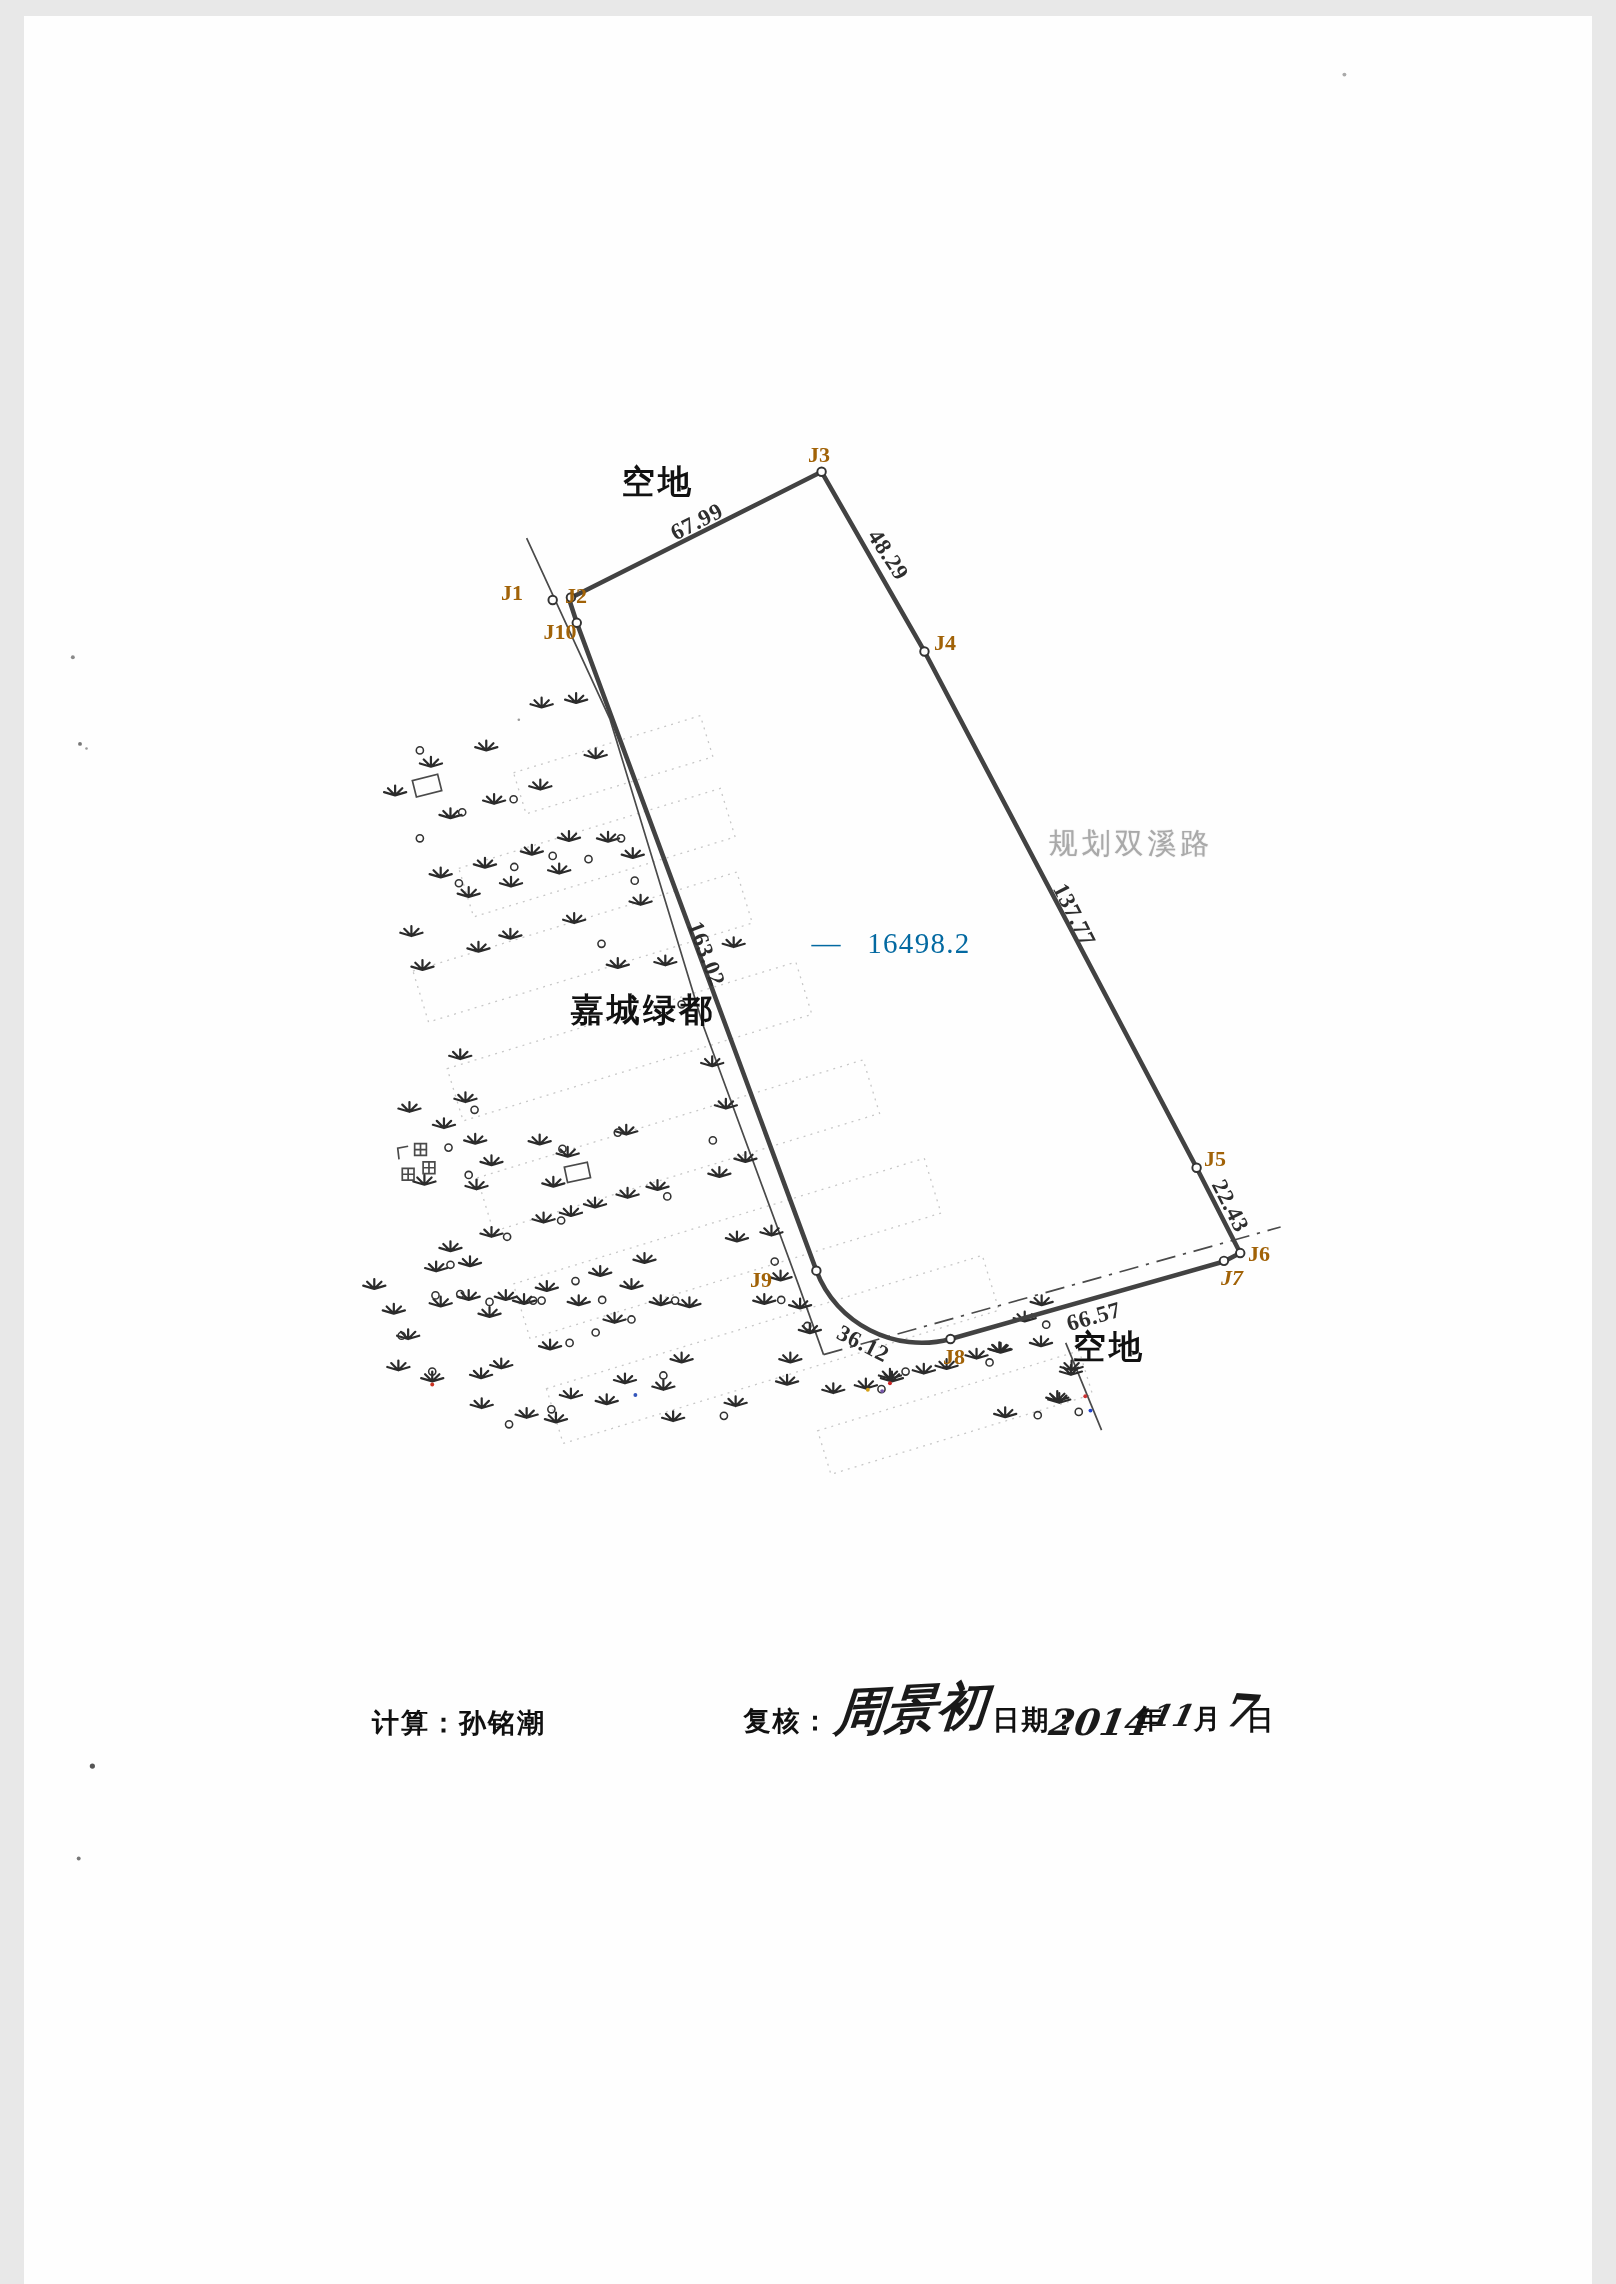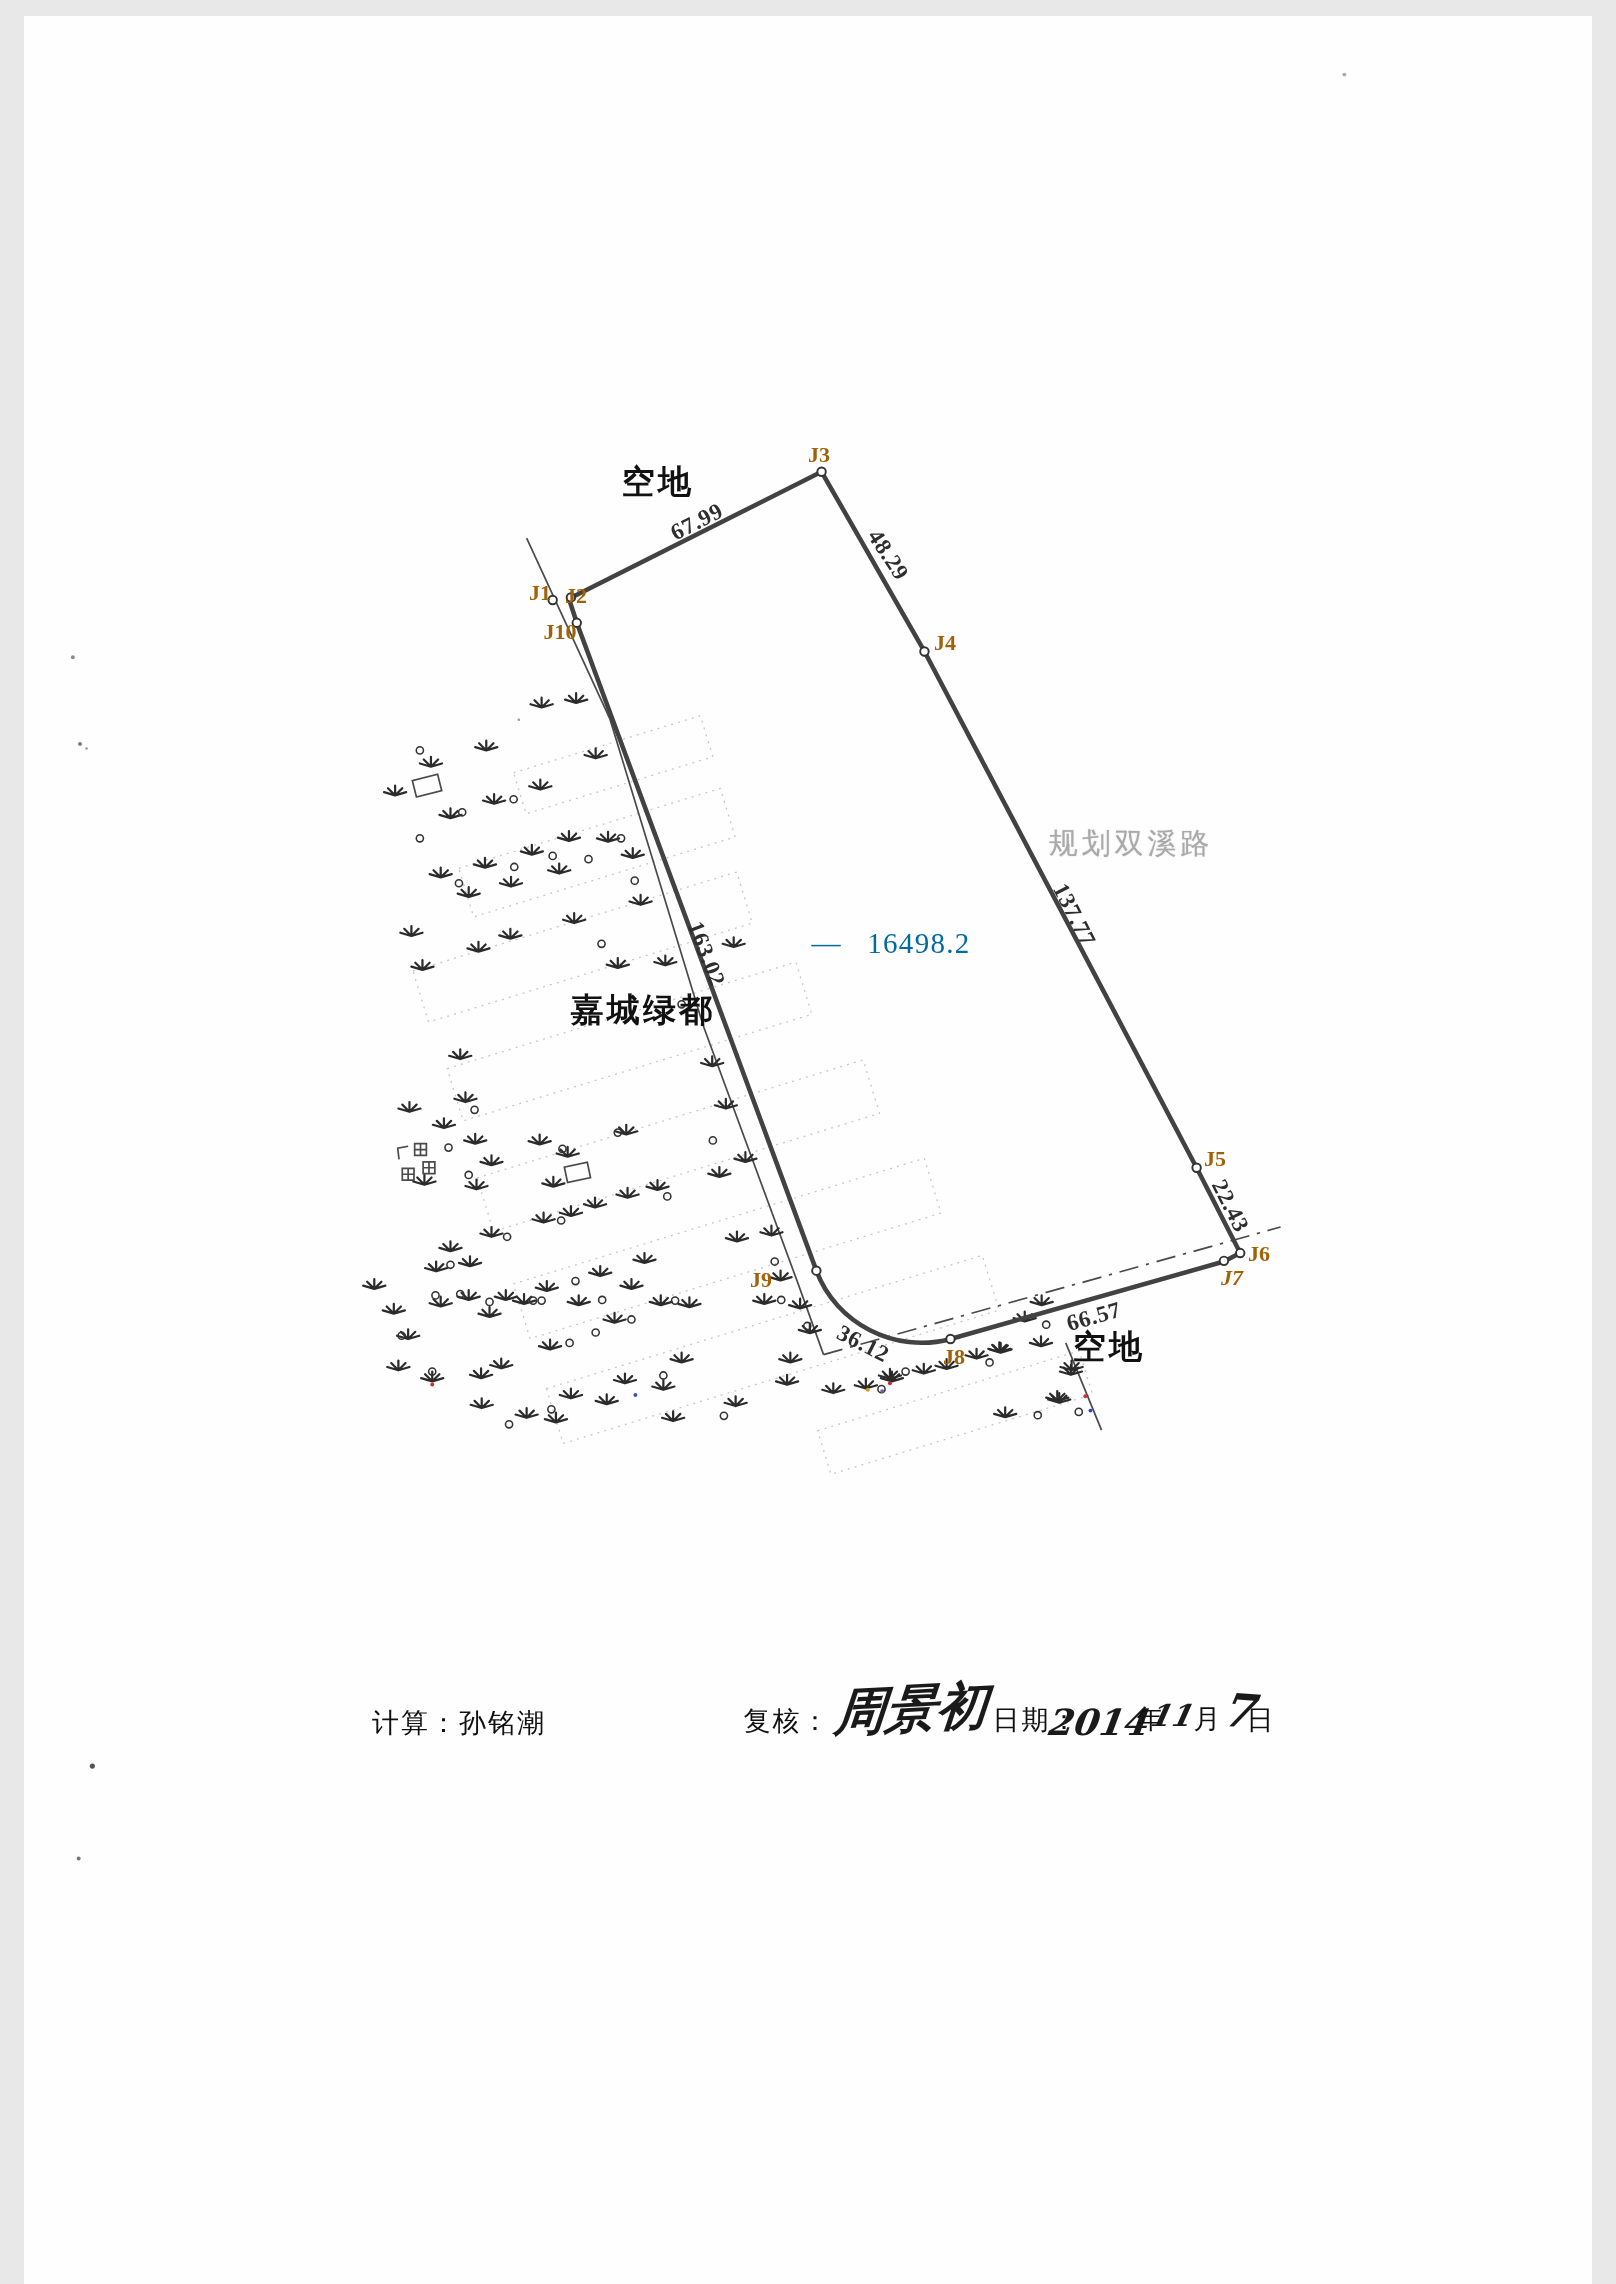"J1" div.lbl { left: 516px -> 488px }
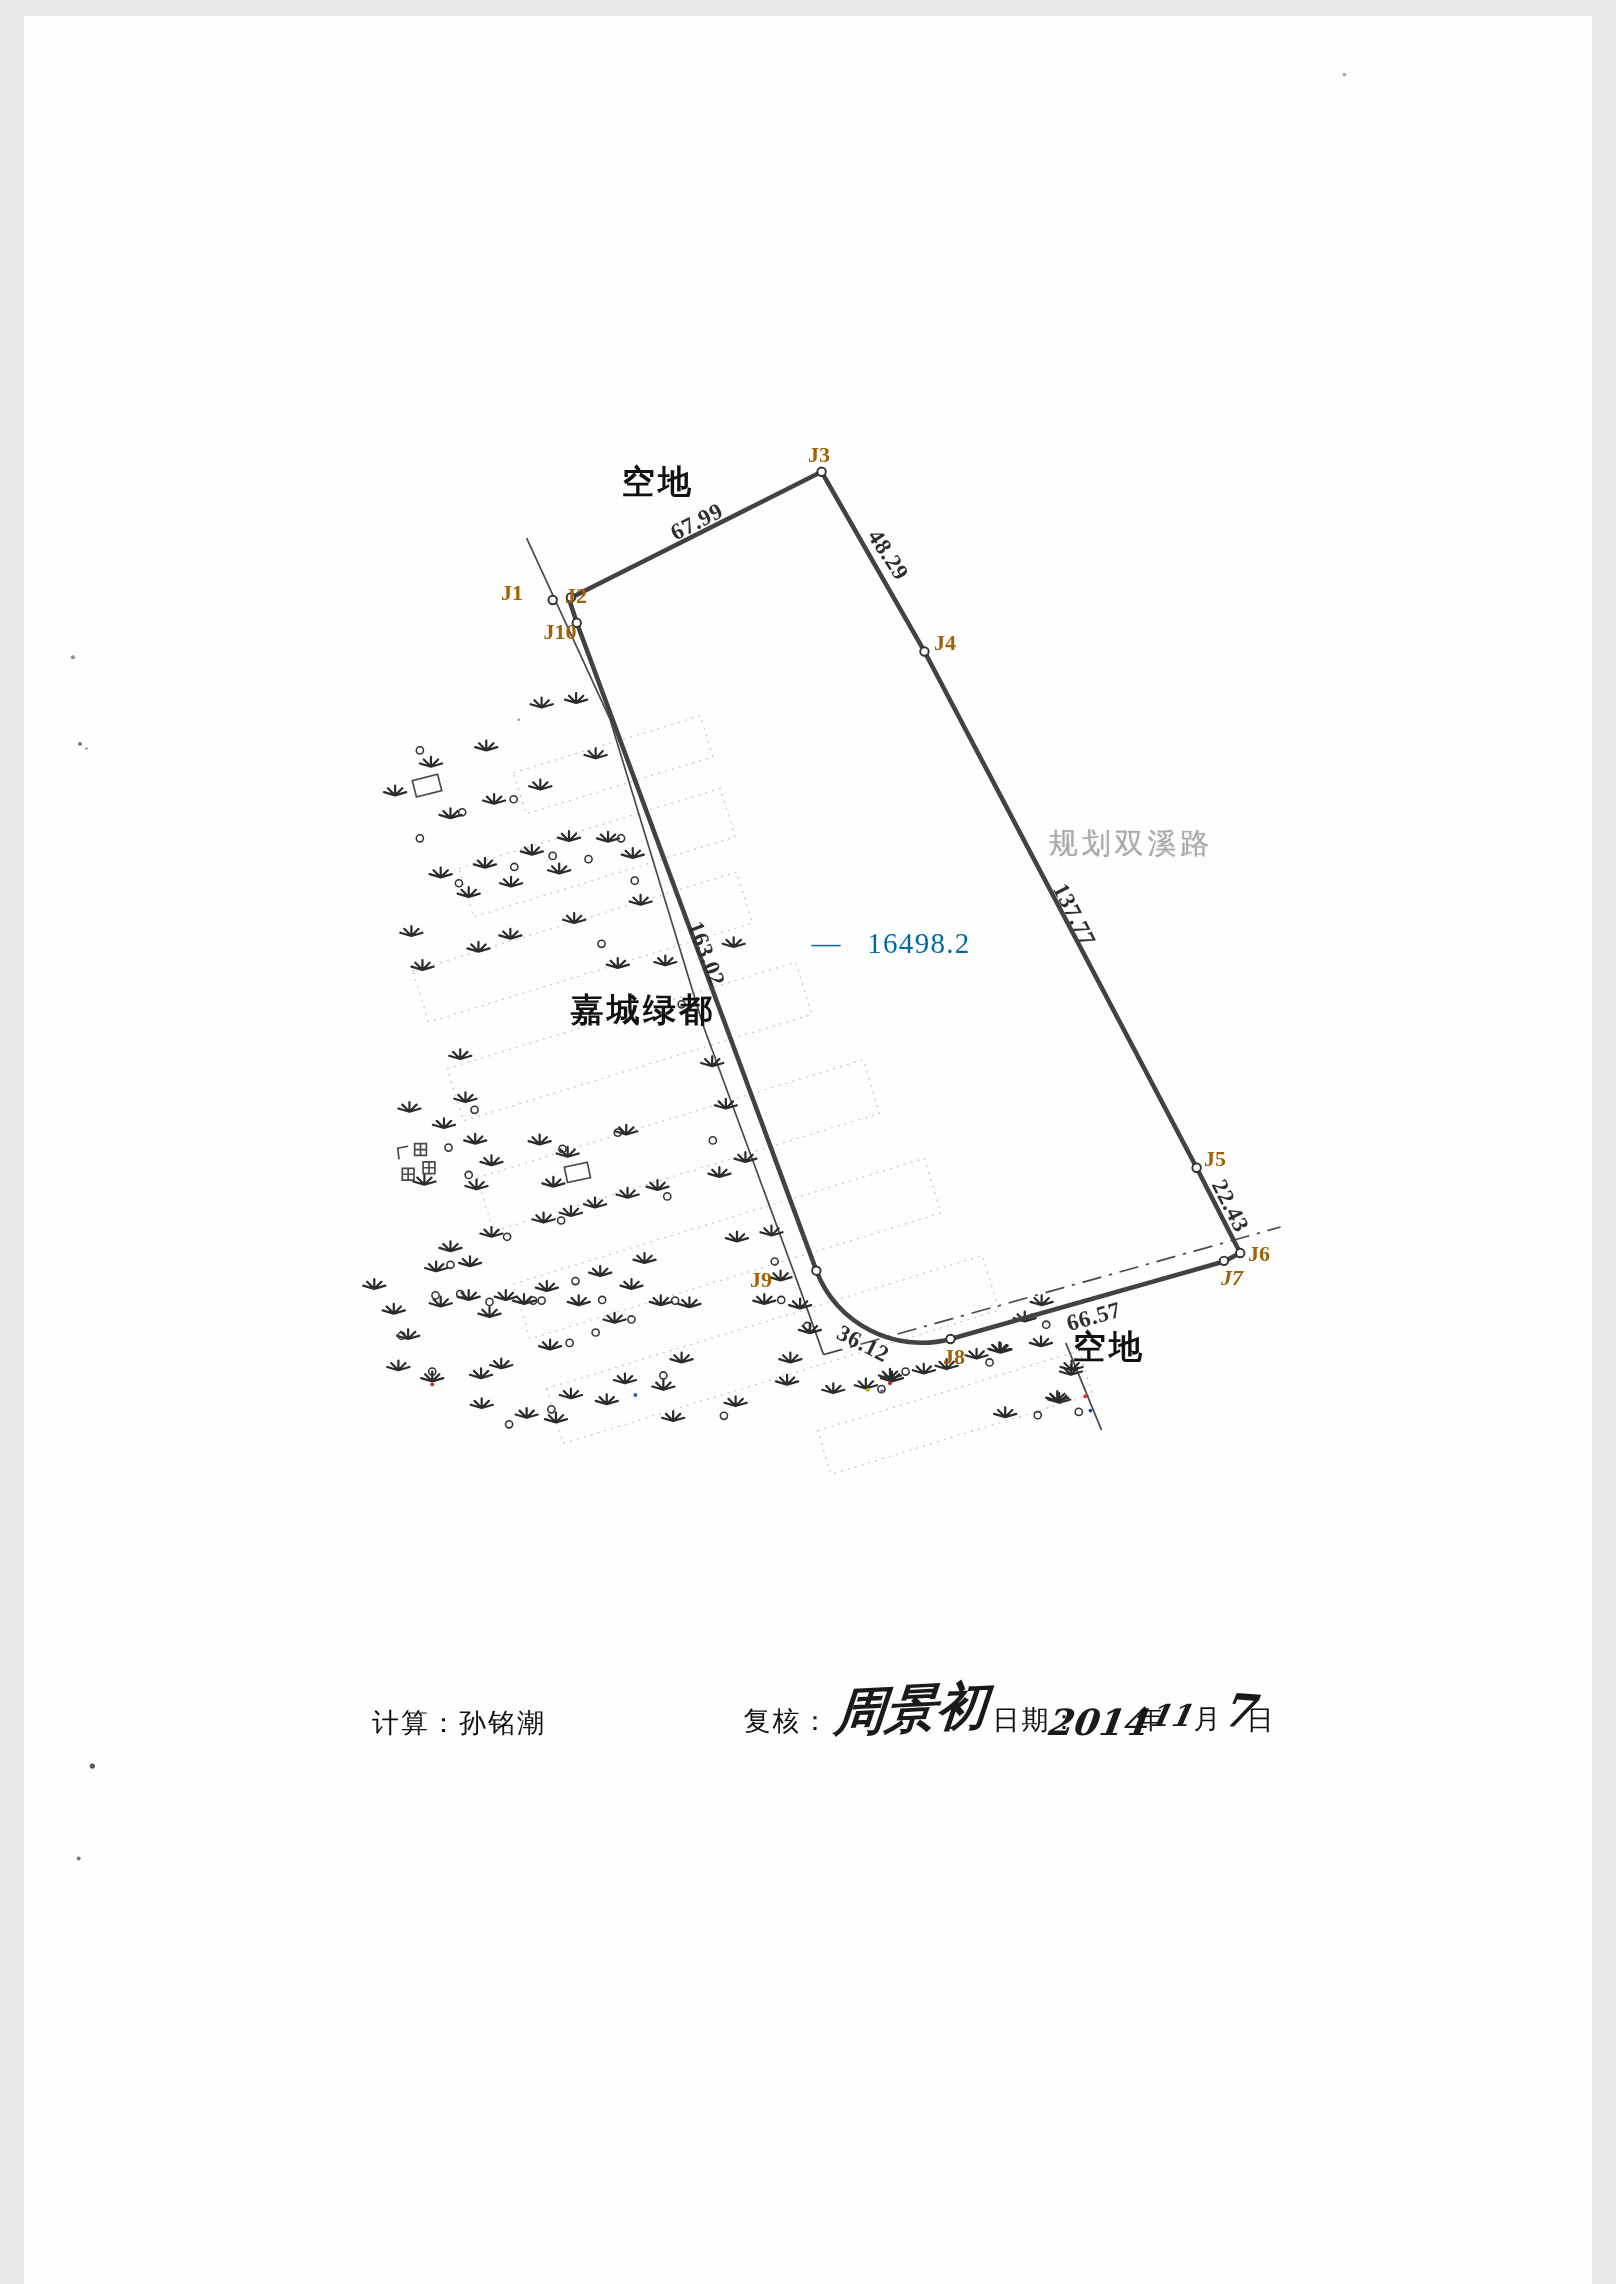"计算：孙铭潮" .print { font-weight: 400 -> 700 }
